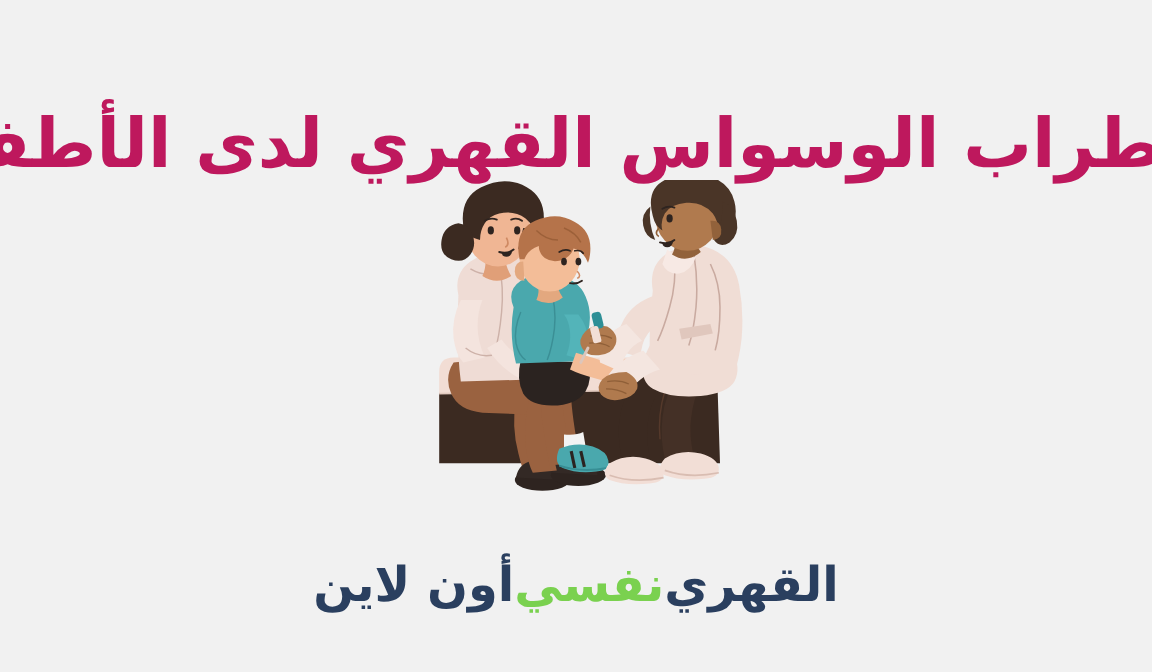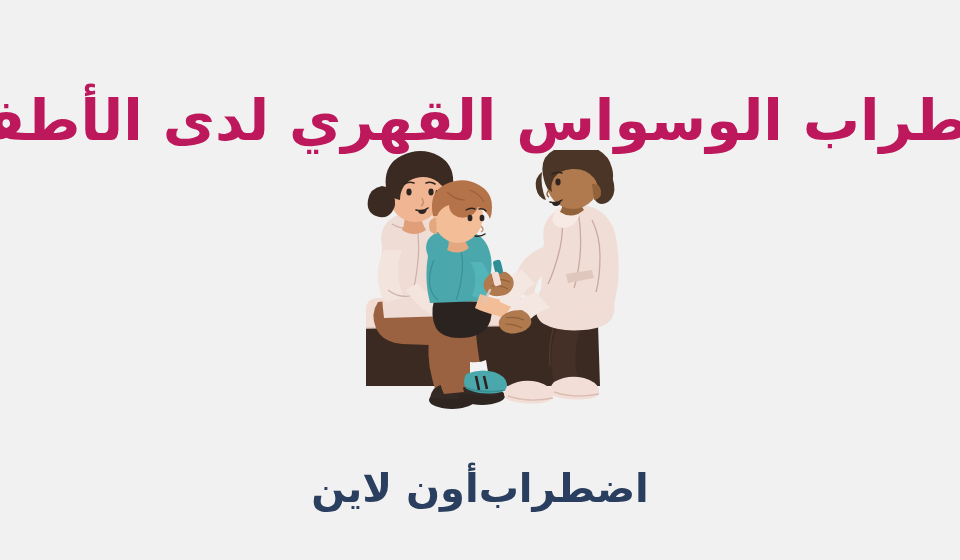"نفسي" span.seg { html: none -> <span>نفسي</span> }
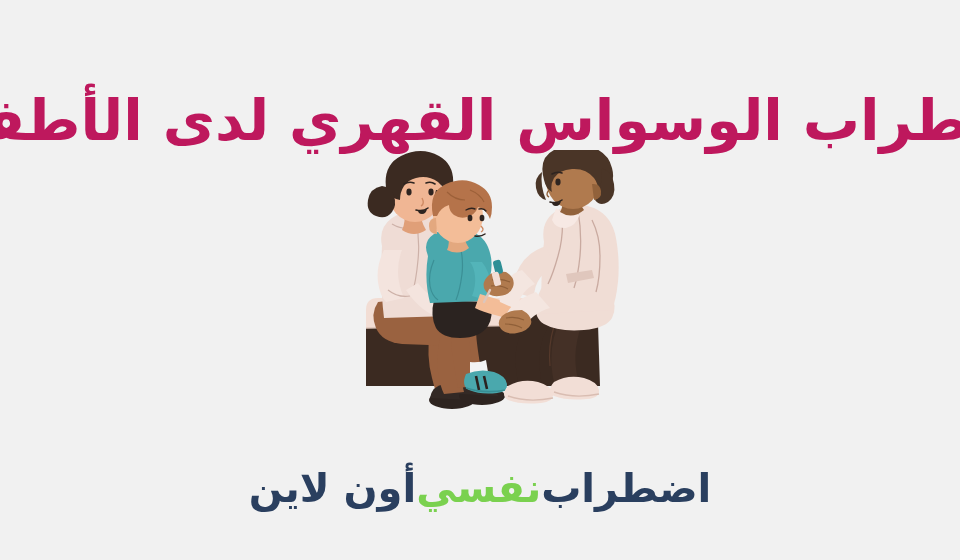"اضطراب" span.seg { text: اضطراب -> القهري }
